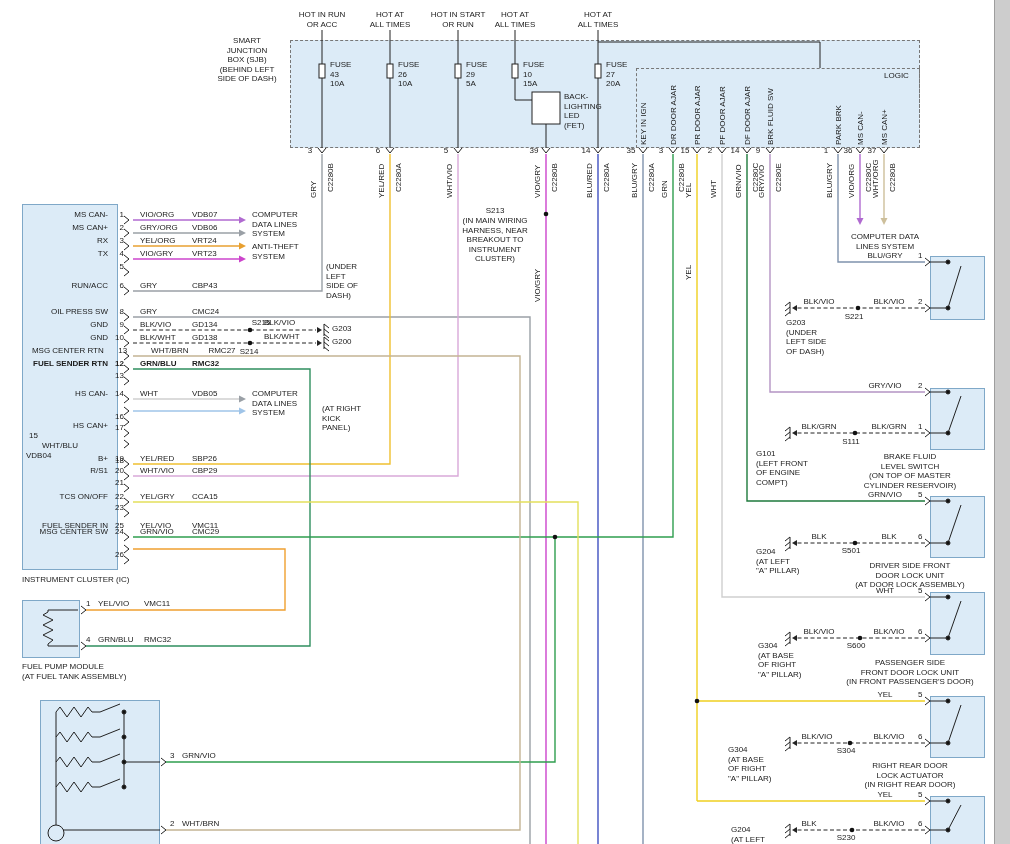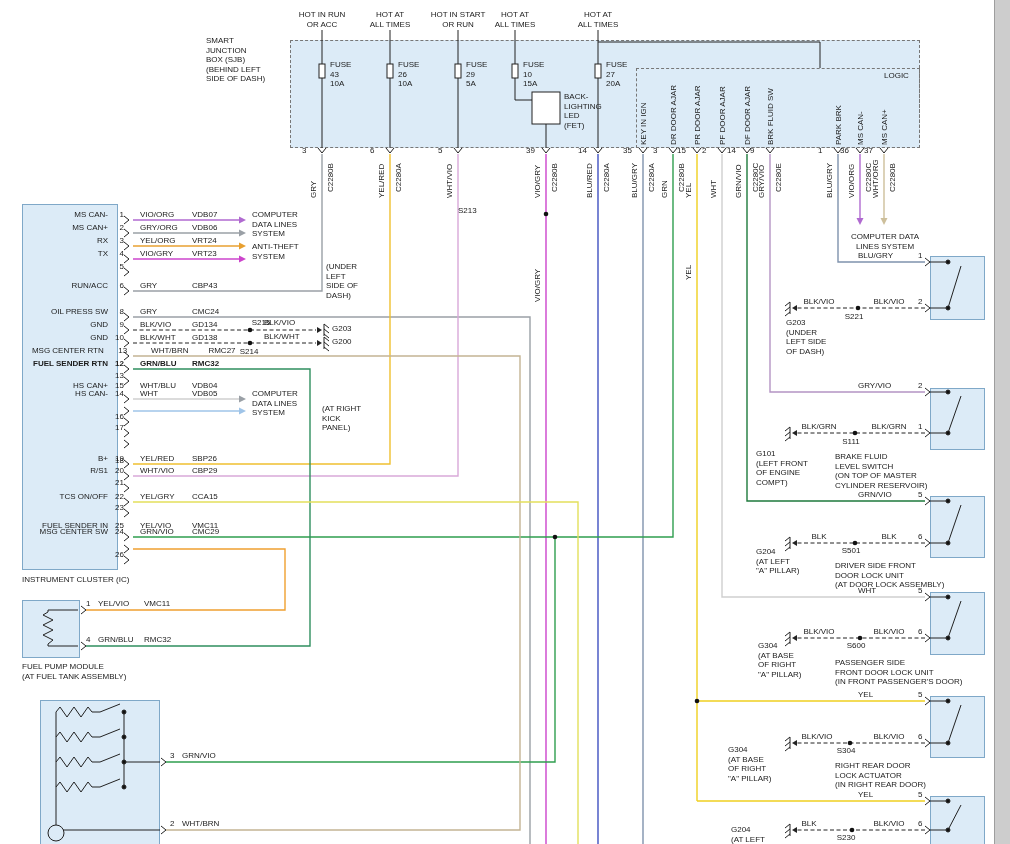"SMART" .rt { text-align: left -> center }
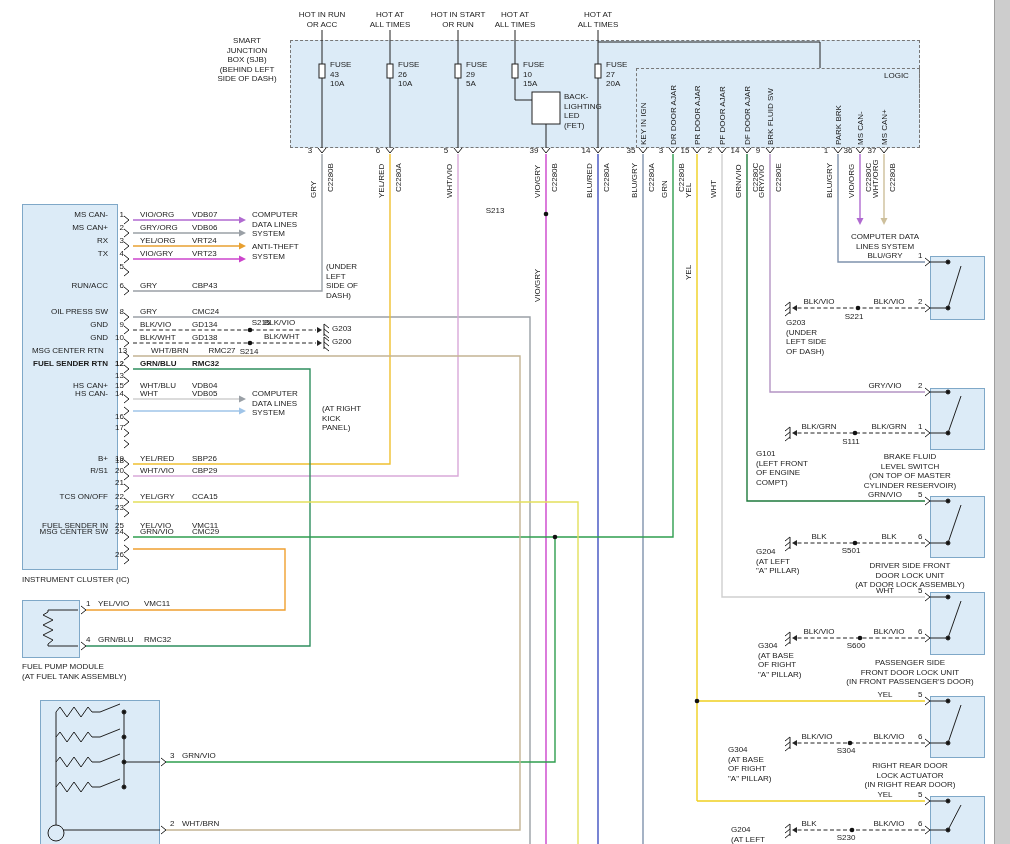"(IN MAIN WIRING" div.lb { html: none -> <div>(IN MAIN WIRING HARNESS, NEAR BREAKOUT TO INSTRUMENT CLUSTER)</div> }
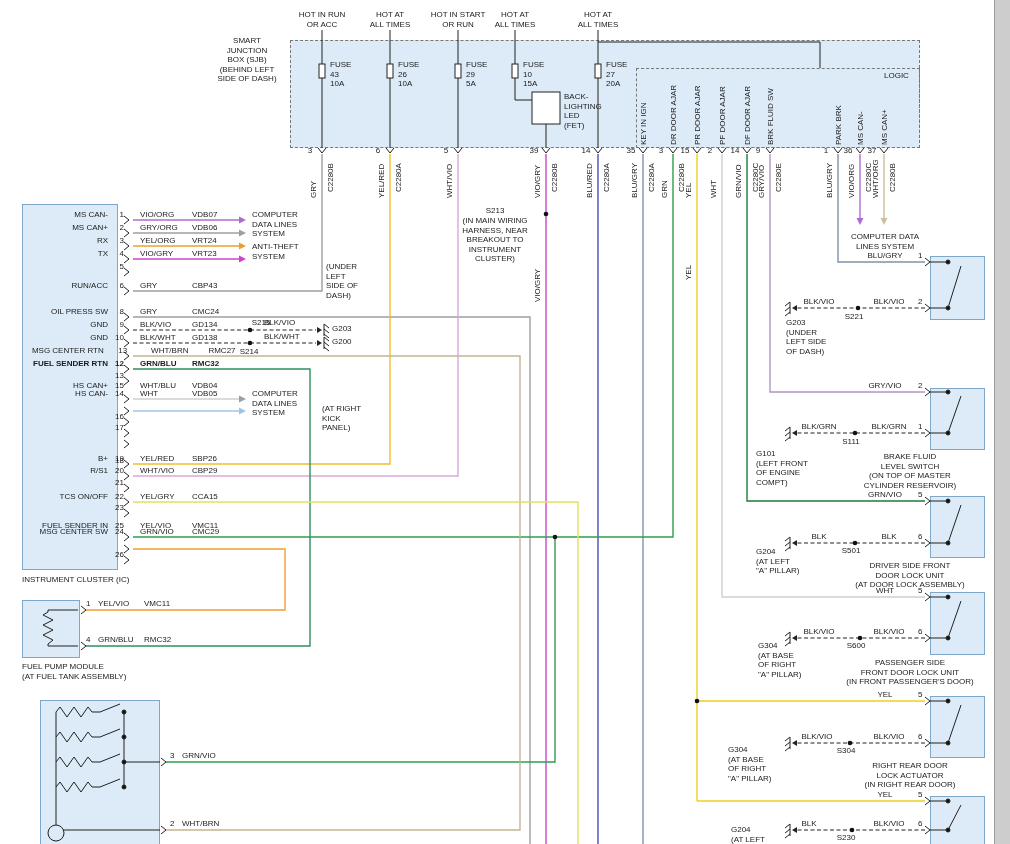"HS CAN+" div.icrow { flex-direction: none -> column; top: 381px -> 421px }
